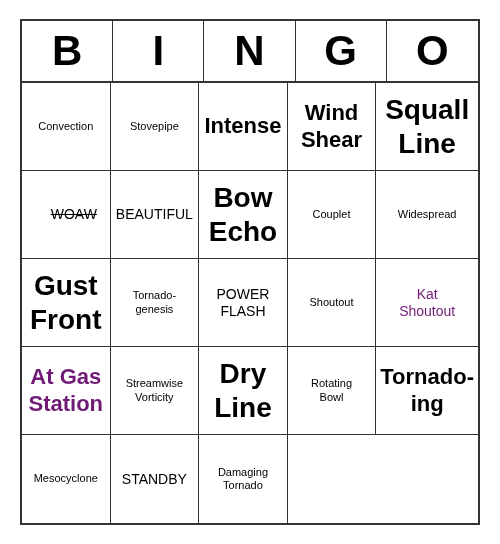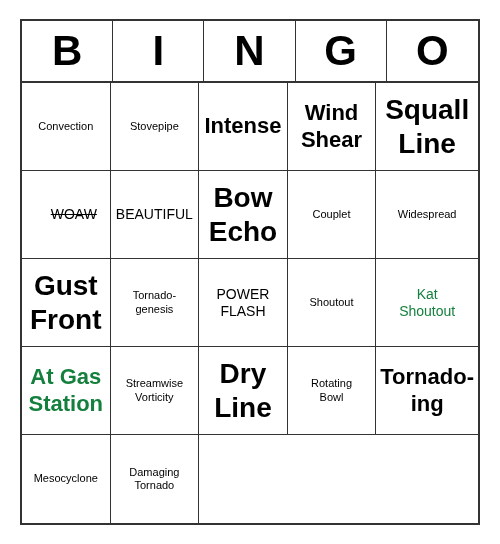"Kat" .color-blue { color: #15803d -> #701a75 }
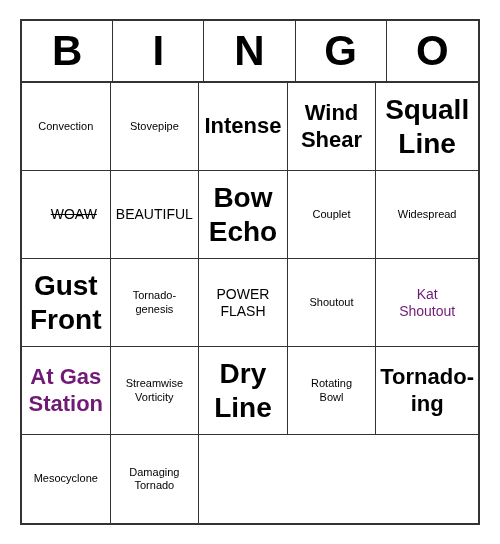"STANDBY" div.bingo-cell { html: none -> <div> <span>STANDBY</span> </div> }
